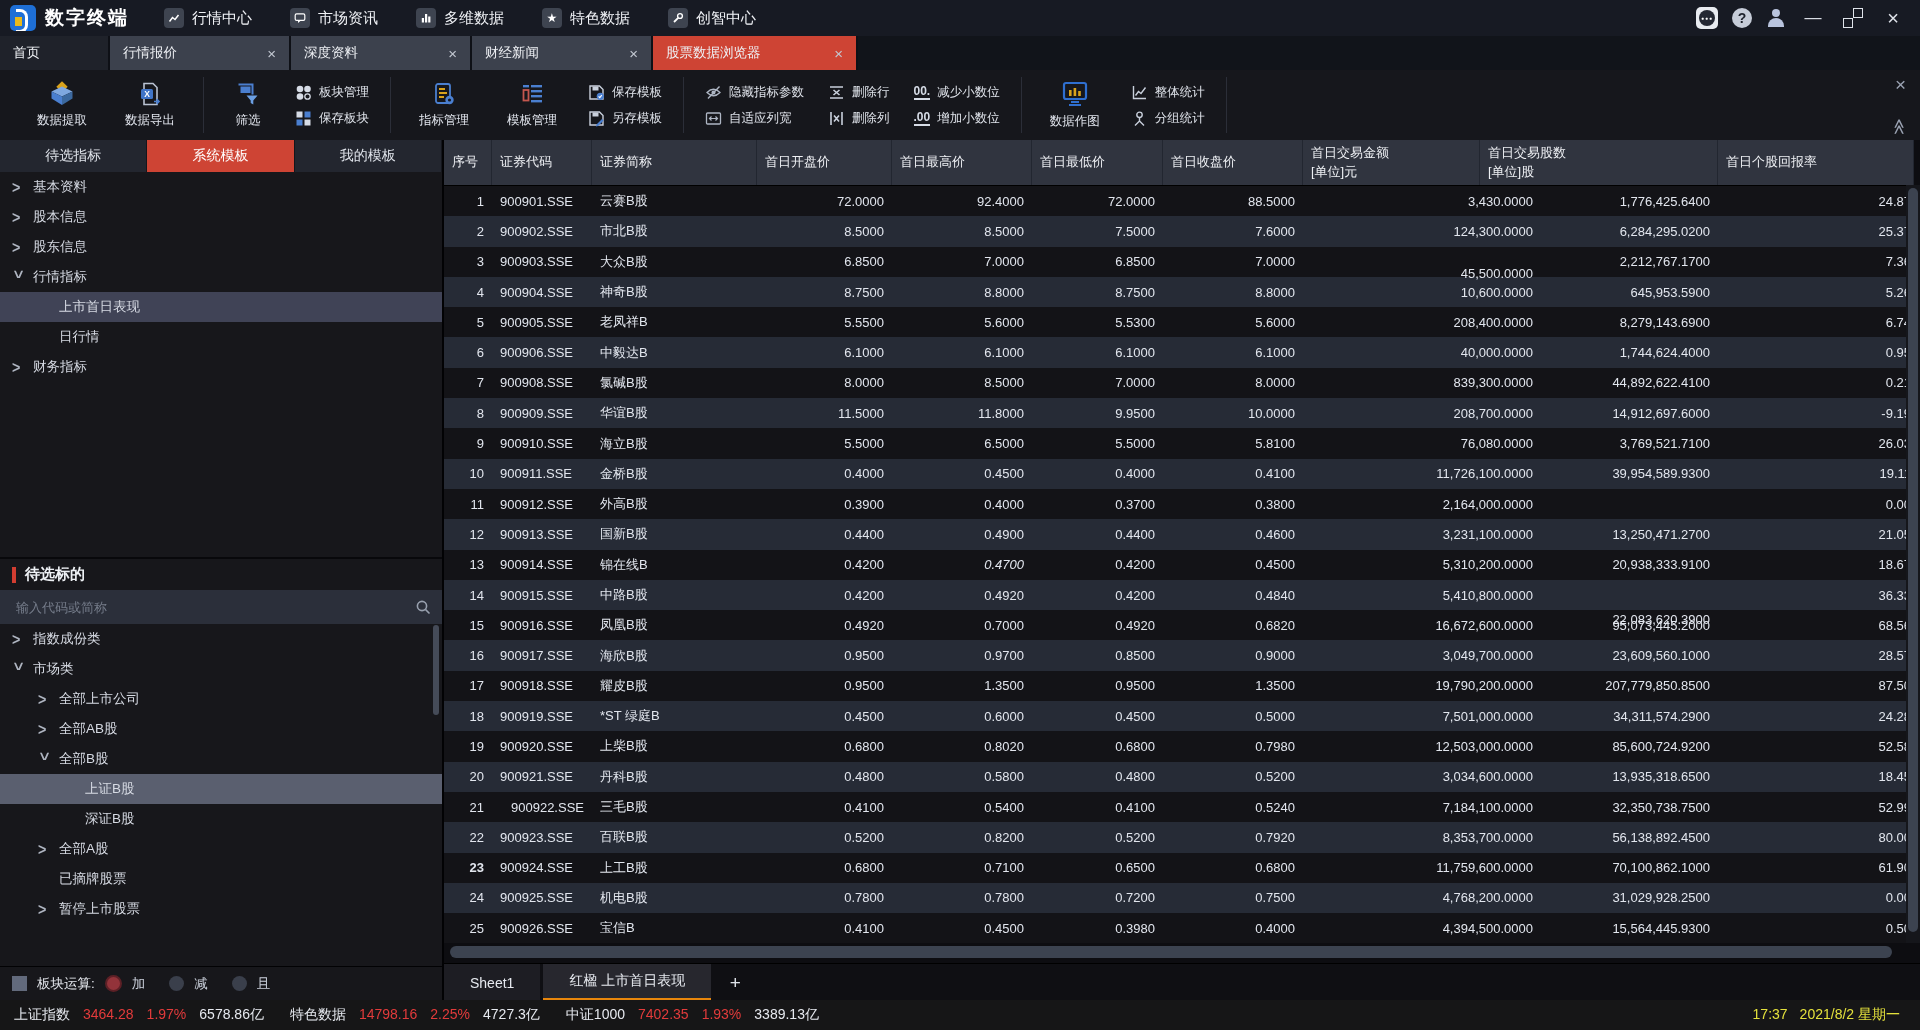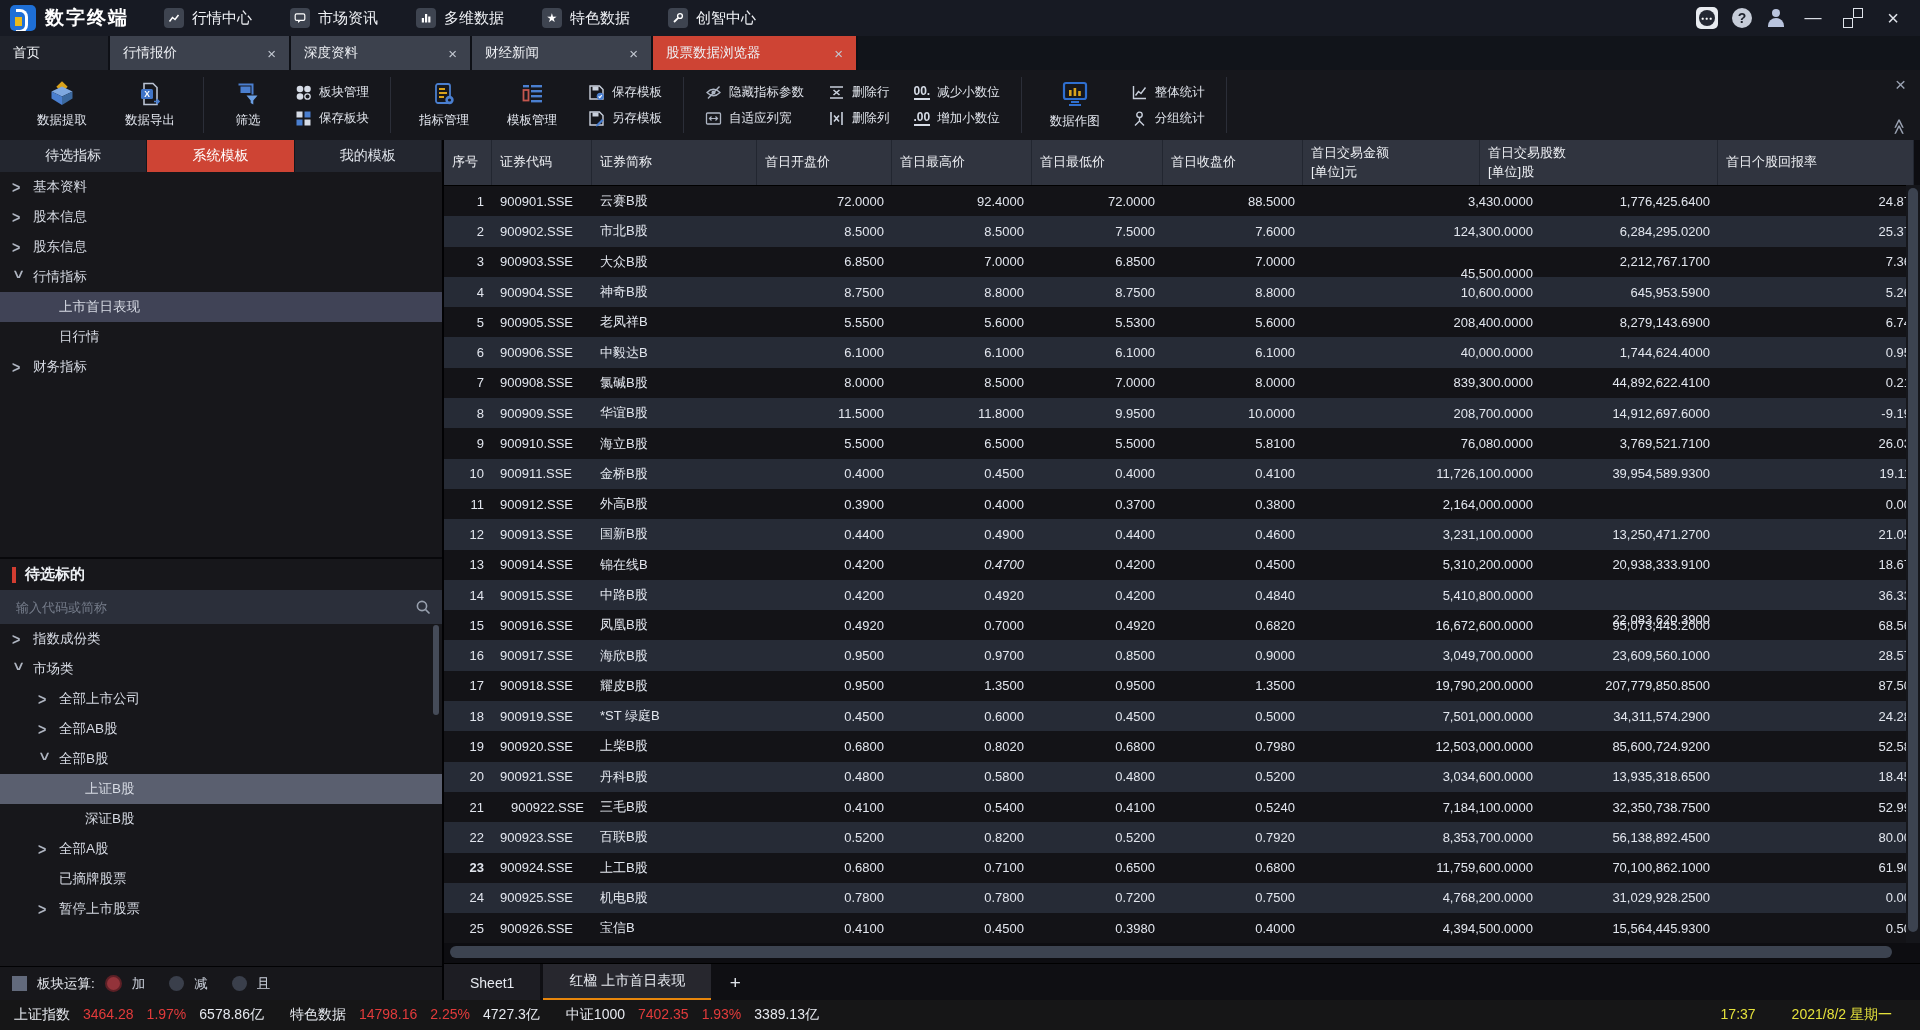"17:37" .sb-time { gap: 36px -> 12px; padding-right: 28px -> 20px }
